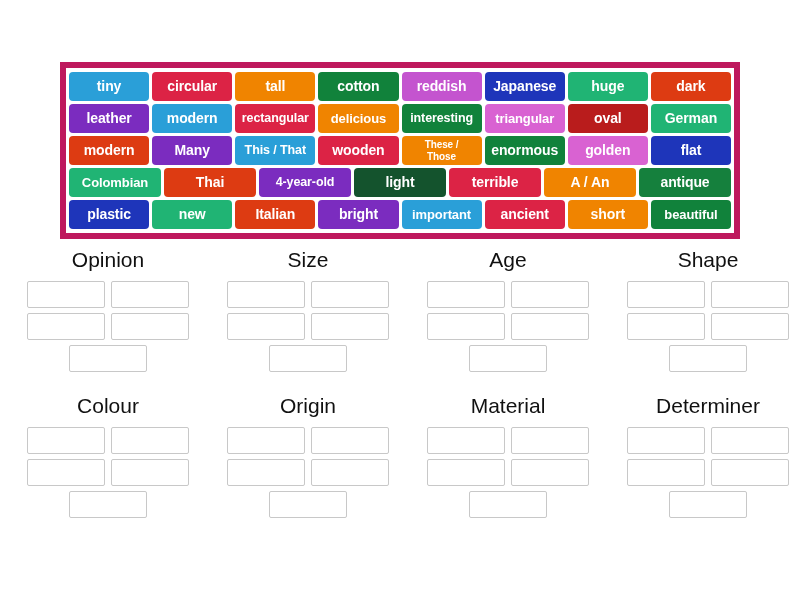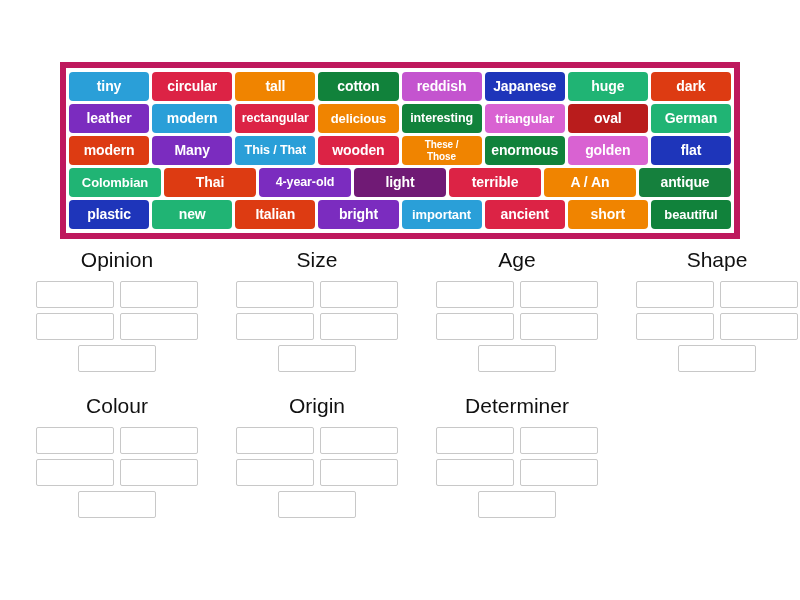"light" div.tile { background: #701a75 -> #14532d }
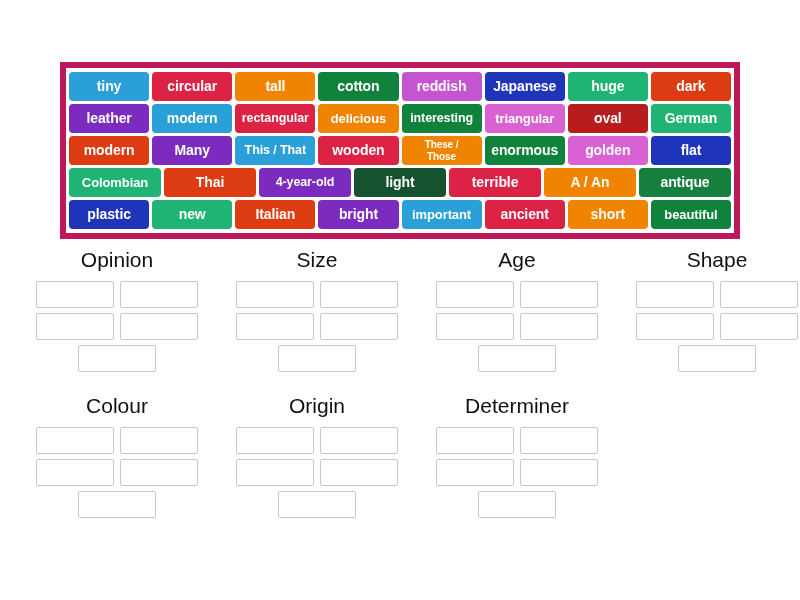"Opinion" #groups { left: 17px -> 8px }
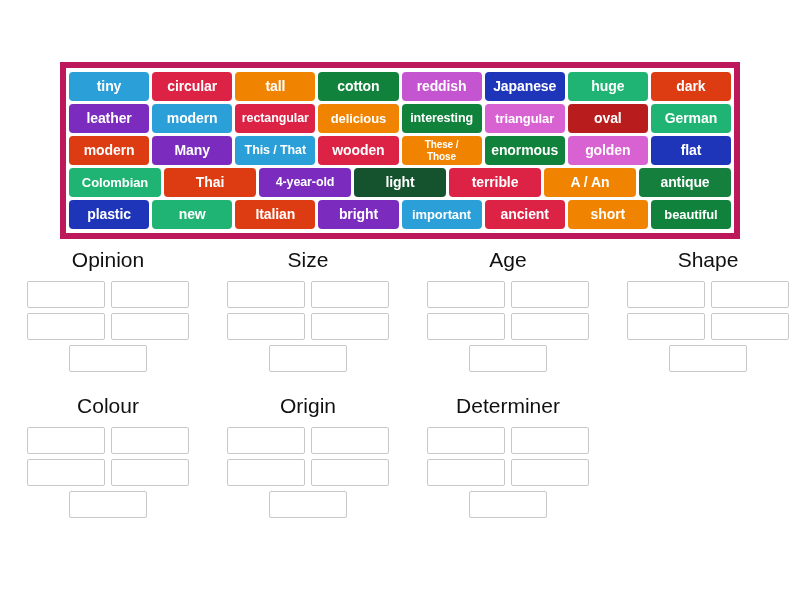"Material" div.group { html: none -> <div> <div>Material</div> <div> <div></div> <div></div> <div></div> <div></div> </div> <div> <div></div> </div> </div> }
